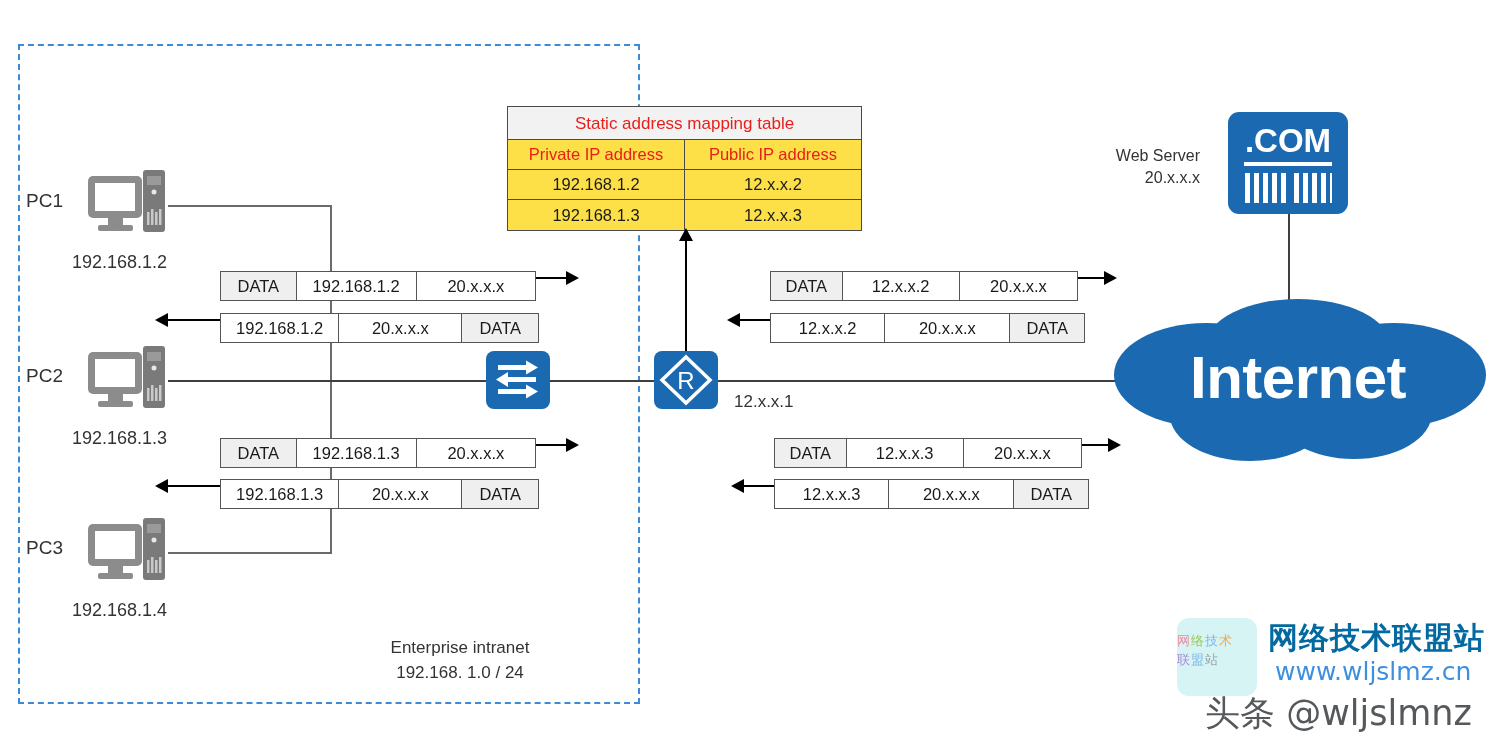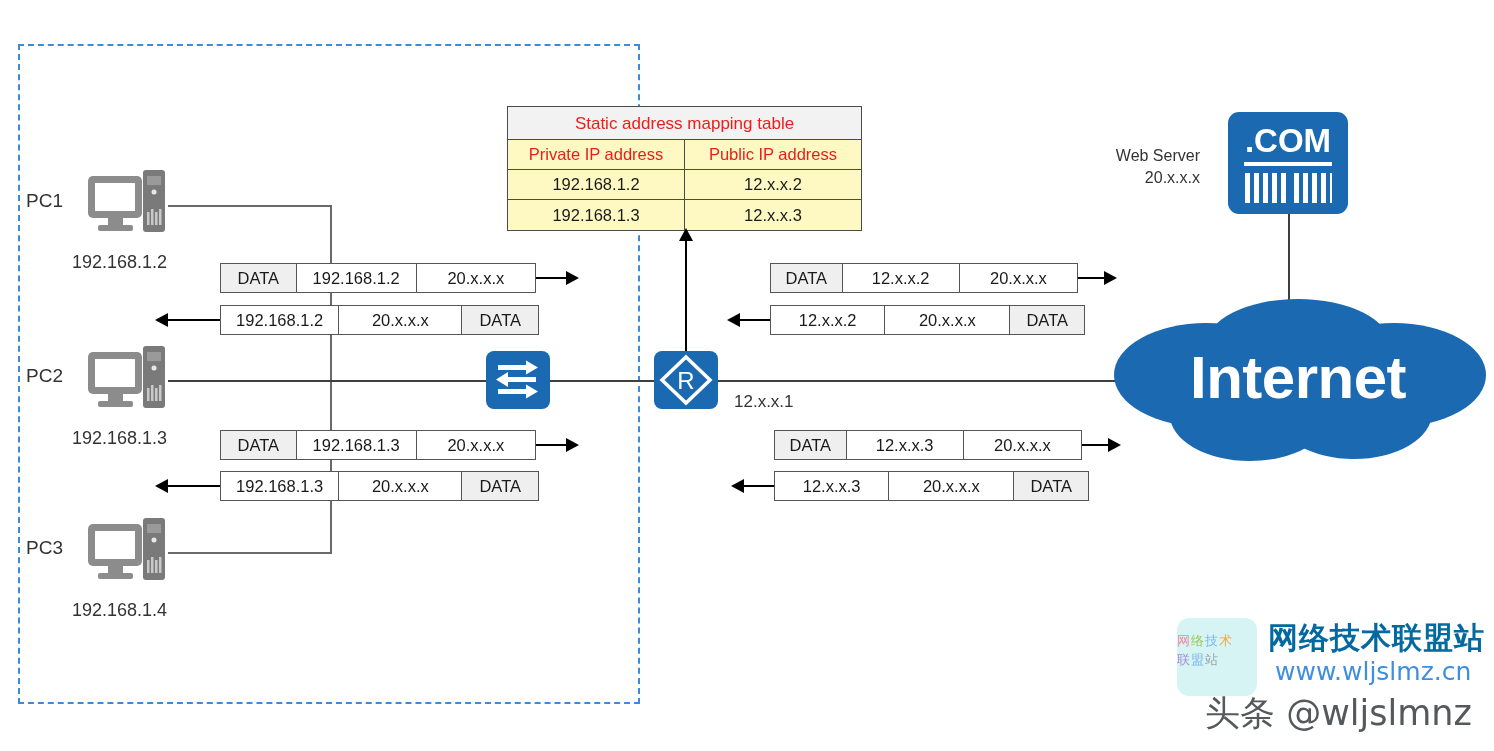"Static address mapping table" #mapping-table { background: #fef9c3 -> #fde047 }
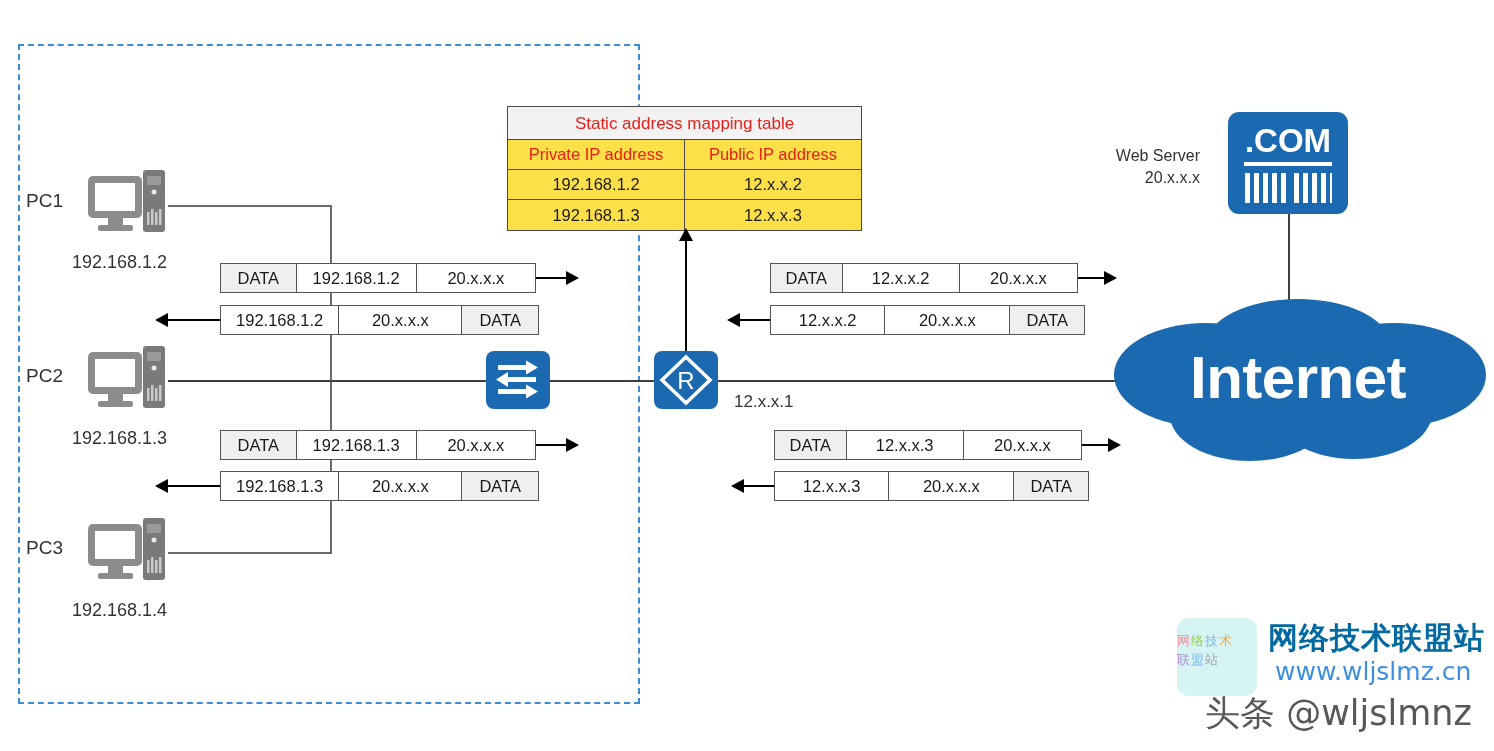"DATA" .packet { margin-top: none -> 8px }
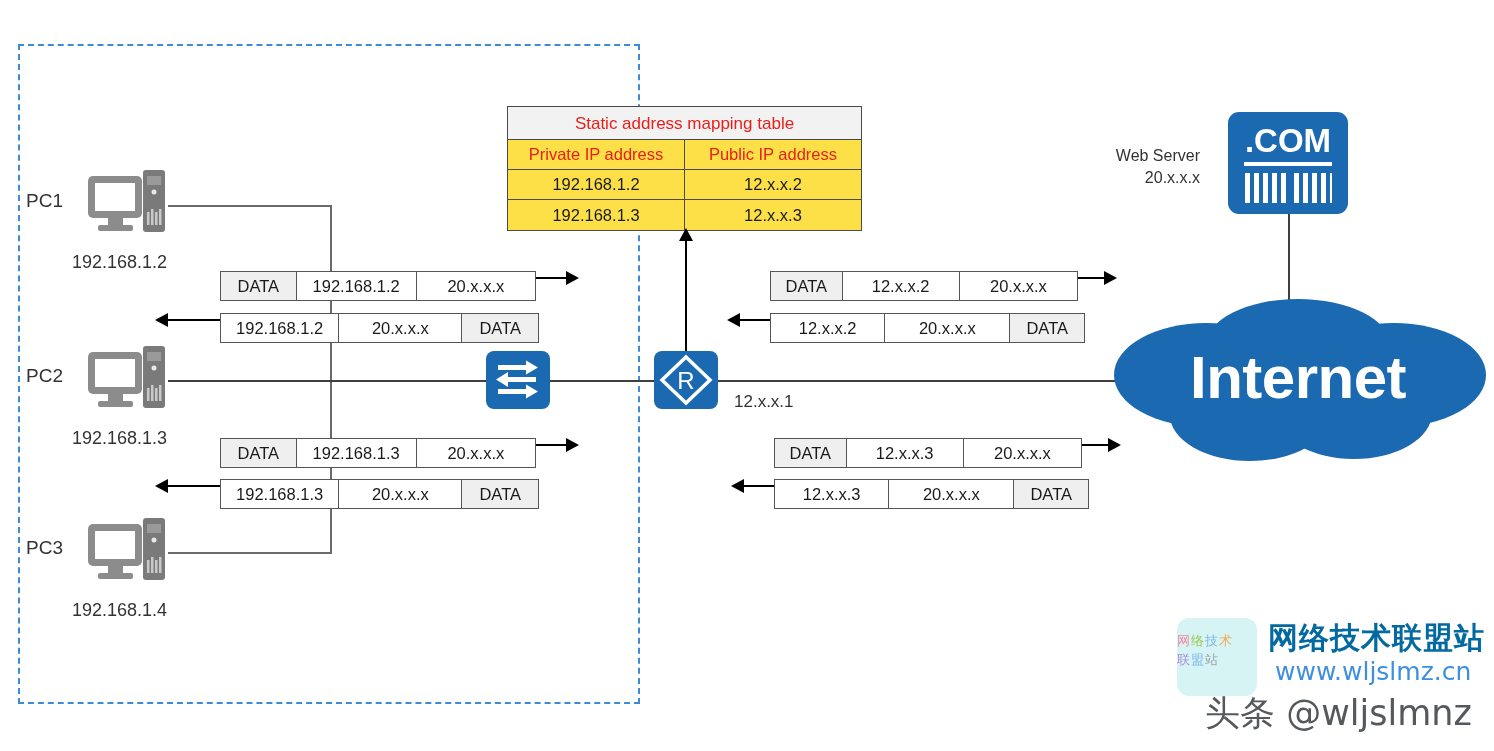"Enterprise intranet" div.abs { html: none -> <div> <div>Enterprise intranet</div> <div>192.168. 1.0 / 24</div> </div> }
